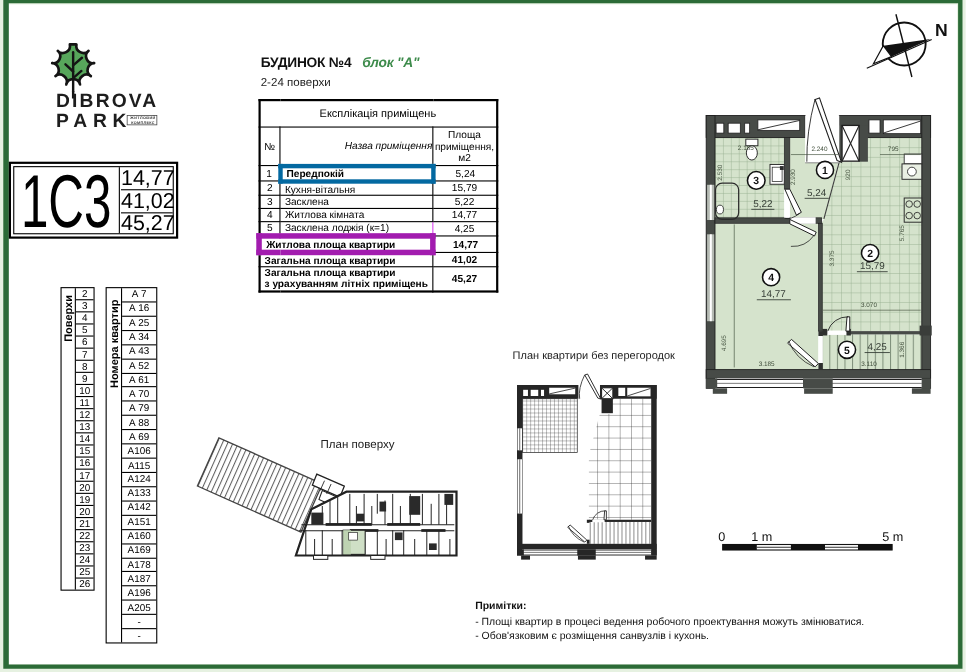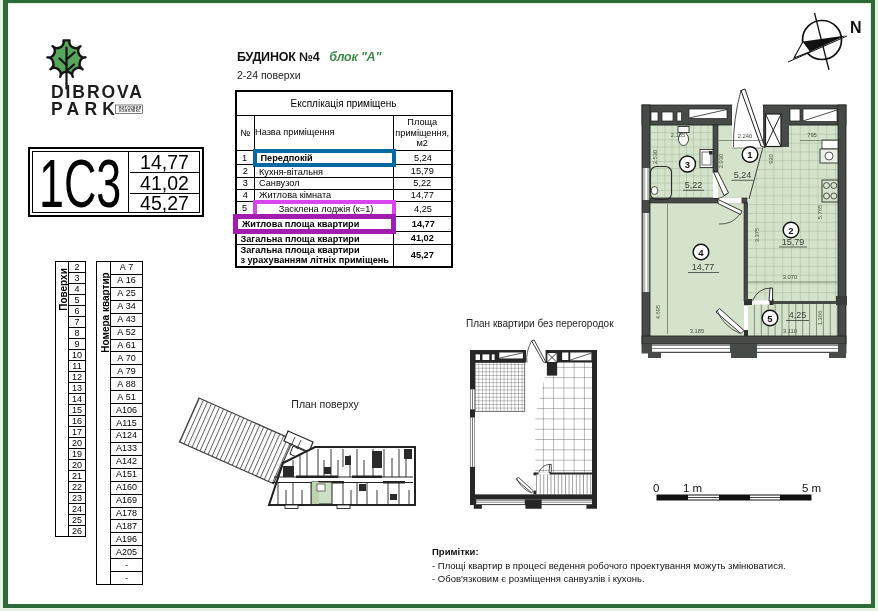"Назва приміщення" td { font-style: none -> italic; text-align: left -> right }
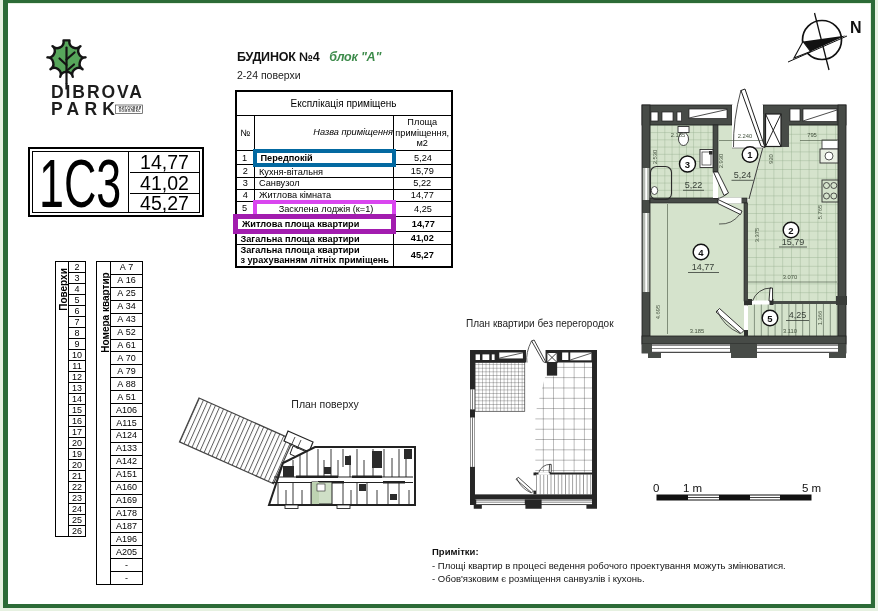"1С3" div.abs { left: 28px -> 8px; width: 176px -> 154px }
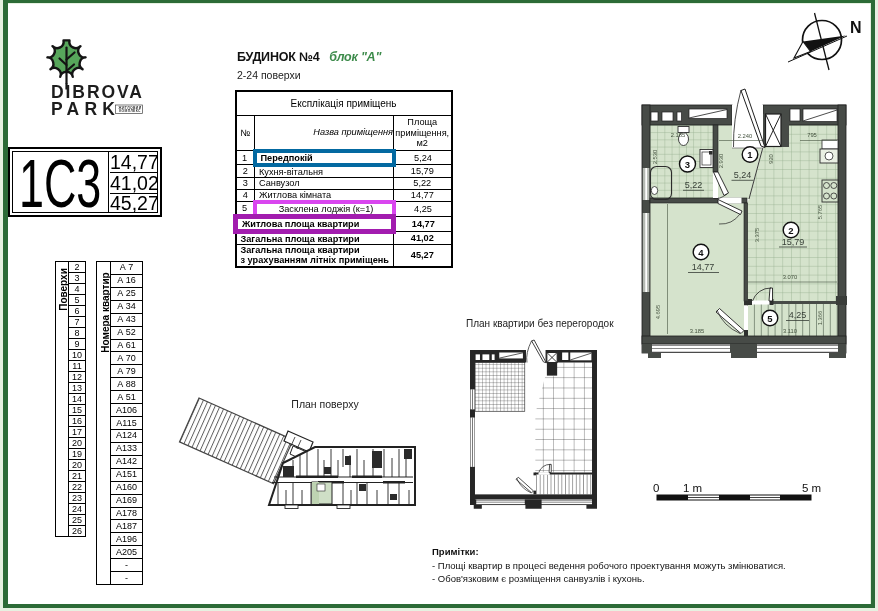"Санвузол" td { text: Санвузол -> Засклена }
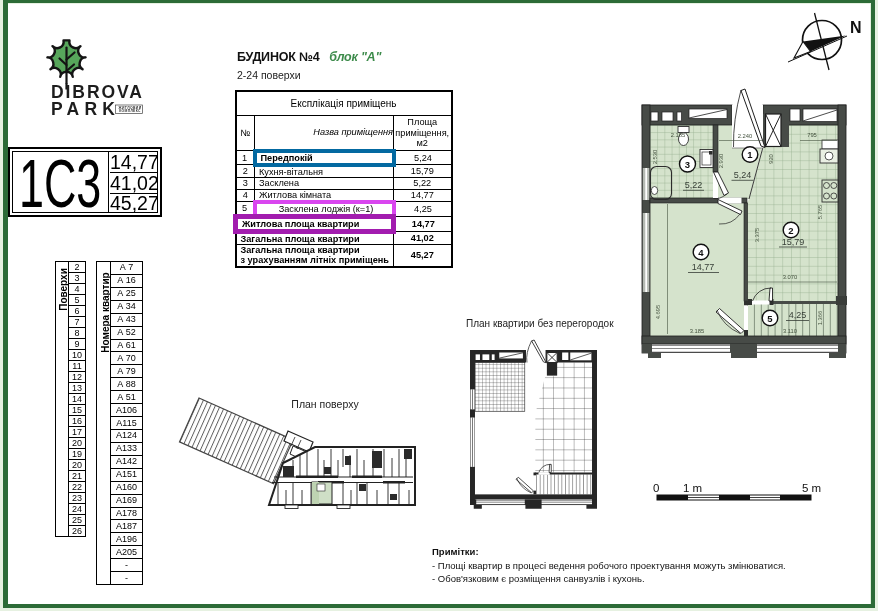"Засклена лоджія (к=1)" td { border: 4px solid #d946ef -> 1px solid #d946ef; text-align: center -> none }
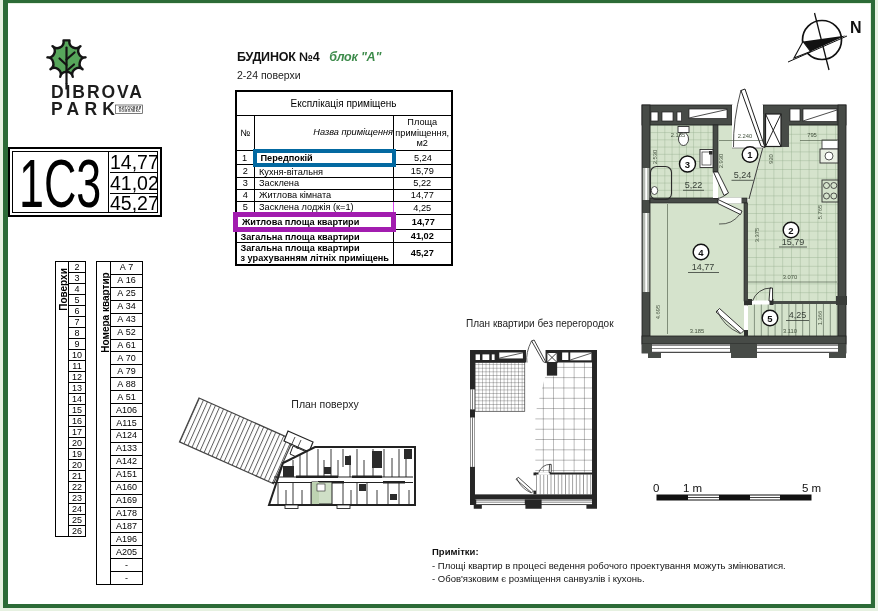"А 51" div.vrow { text: 51 -> 69 }
